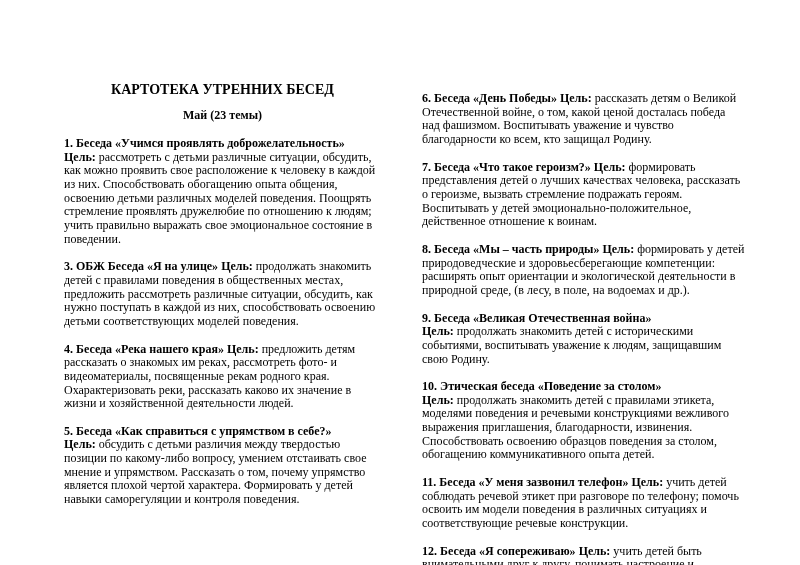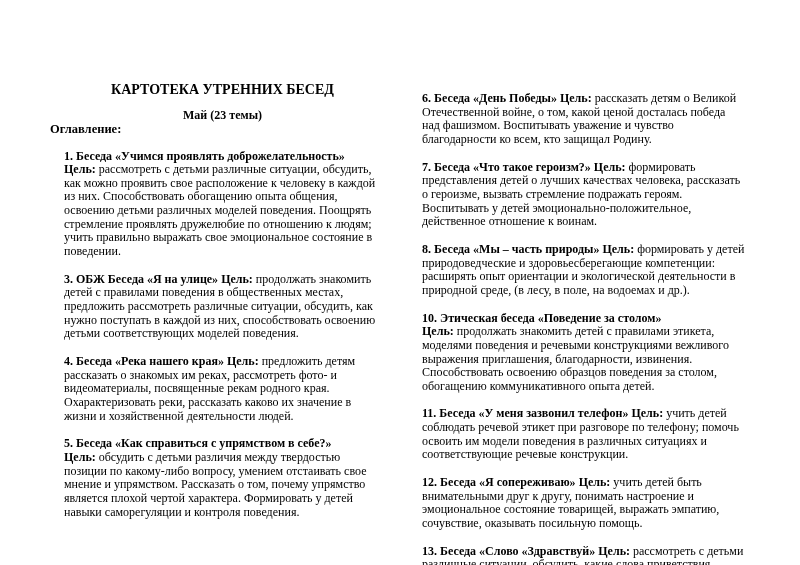"Оглавление:" p.toc-label { html: <p>Оглавление:</p> -> none }
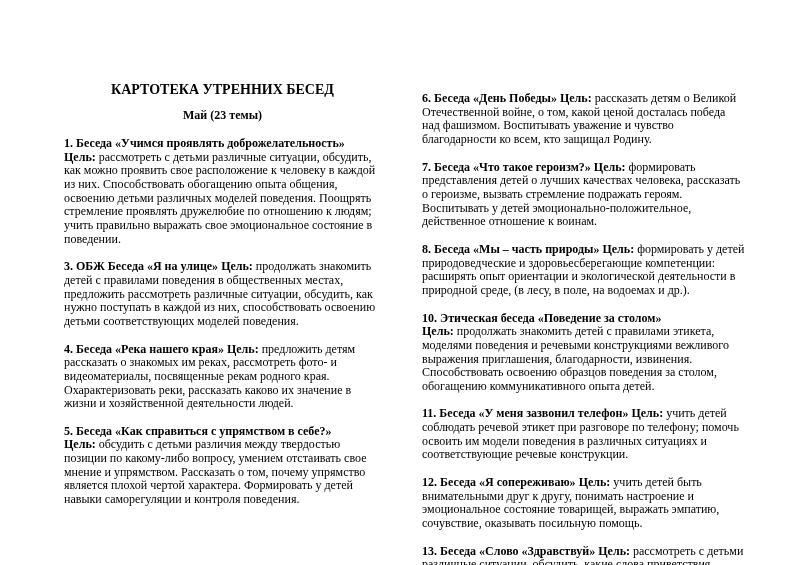"9. Беседа «Великая Отечественная война»" p.item { html: none -> <p> <b>9. Беседа «Великая Отечественная война»</b> <b>Цель:</b> <span>продолжать знакомить детей с историческими событиями, воспитывать уважение к людям, защищавшим свою Родину.</span> </p> }
